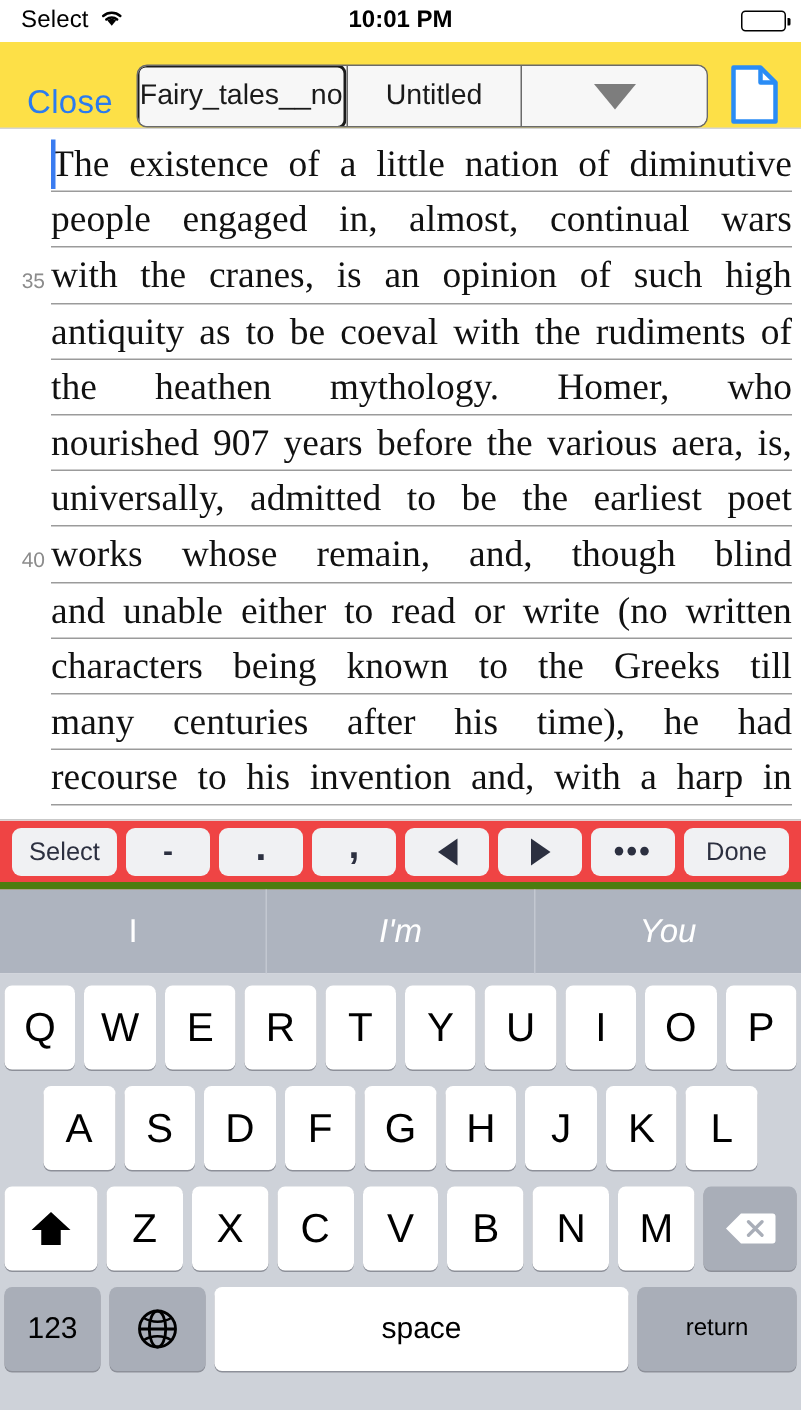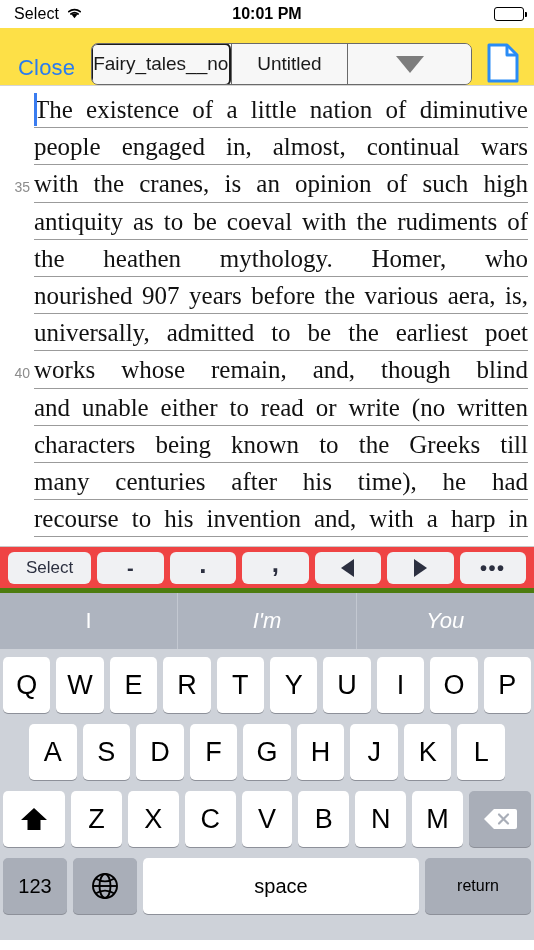"Done" div.acc-btn { html: none -> <div> <span>Done</span> </div> }
